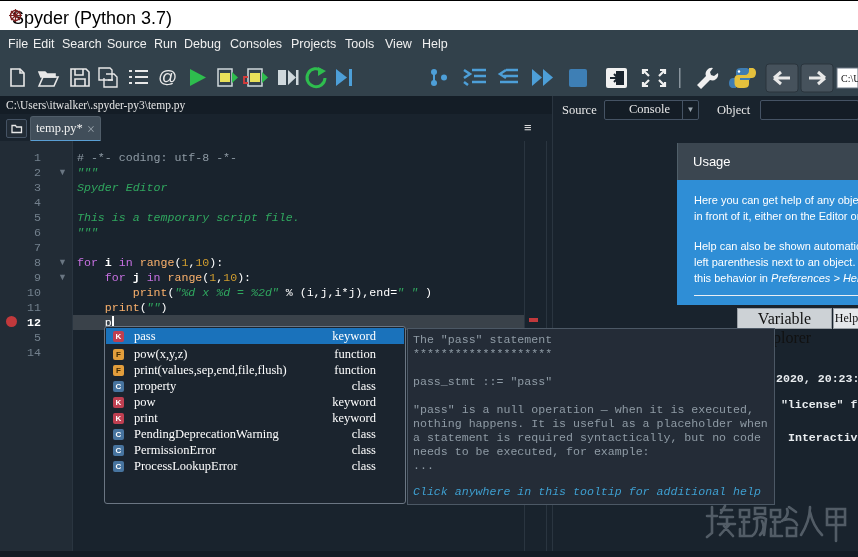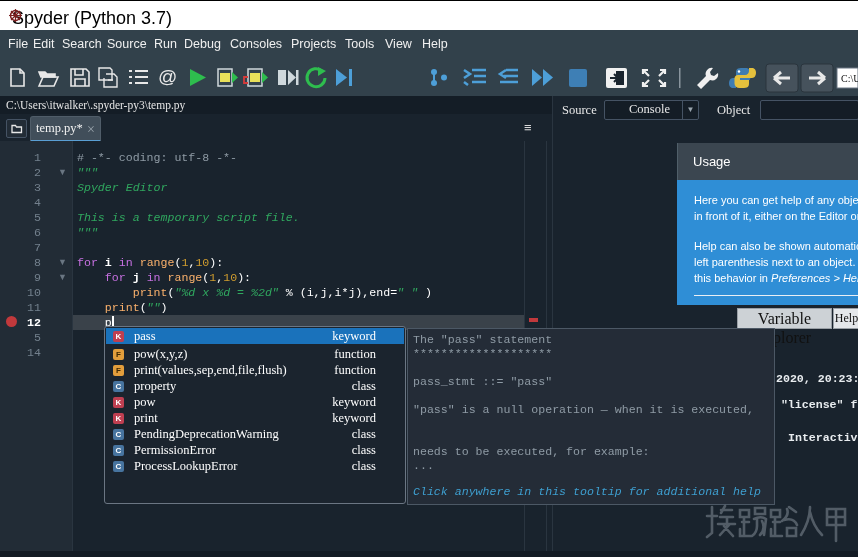"nothing happens. It is useful" div.tl { html: none -> <div>nothing happens. It is useful as a placeholder when</div> }
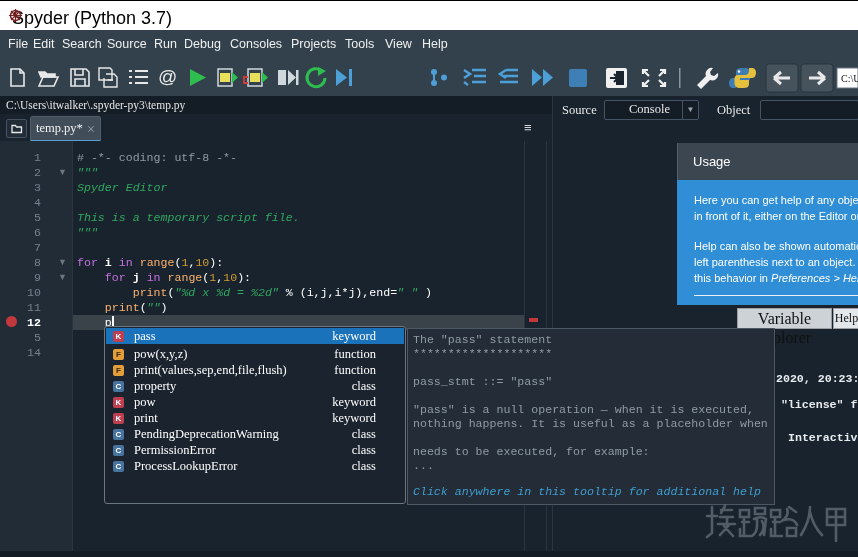"a statement is required syntactically," div.tl { html: none -> <div>a statement is required syntactically, but no code</div> }
